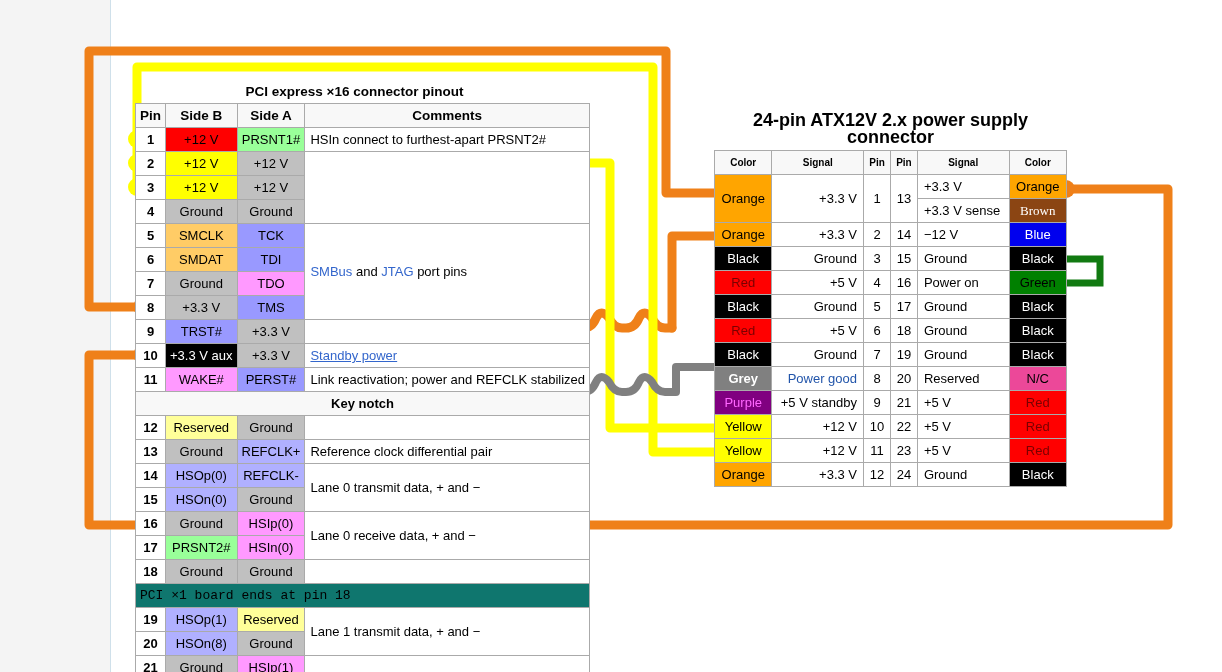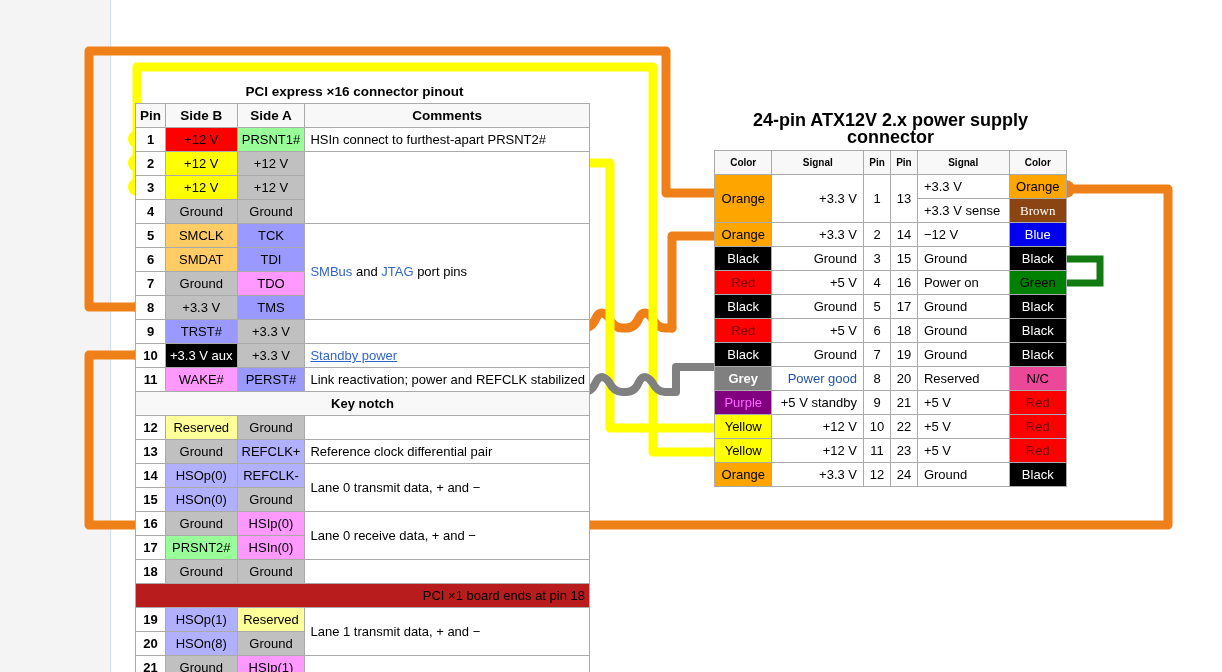"PCI ×1 board ends at" #pcie td.spanplain { background: #b91c1c -> #0f766e; font-family: none -> Liberation Mono, monospace; text-align: right -> left }
